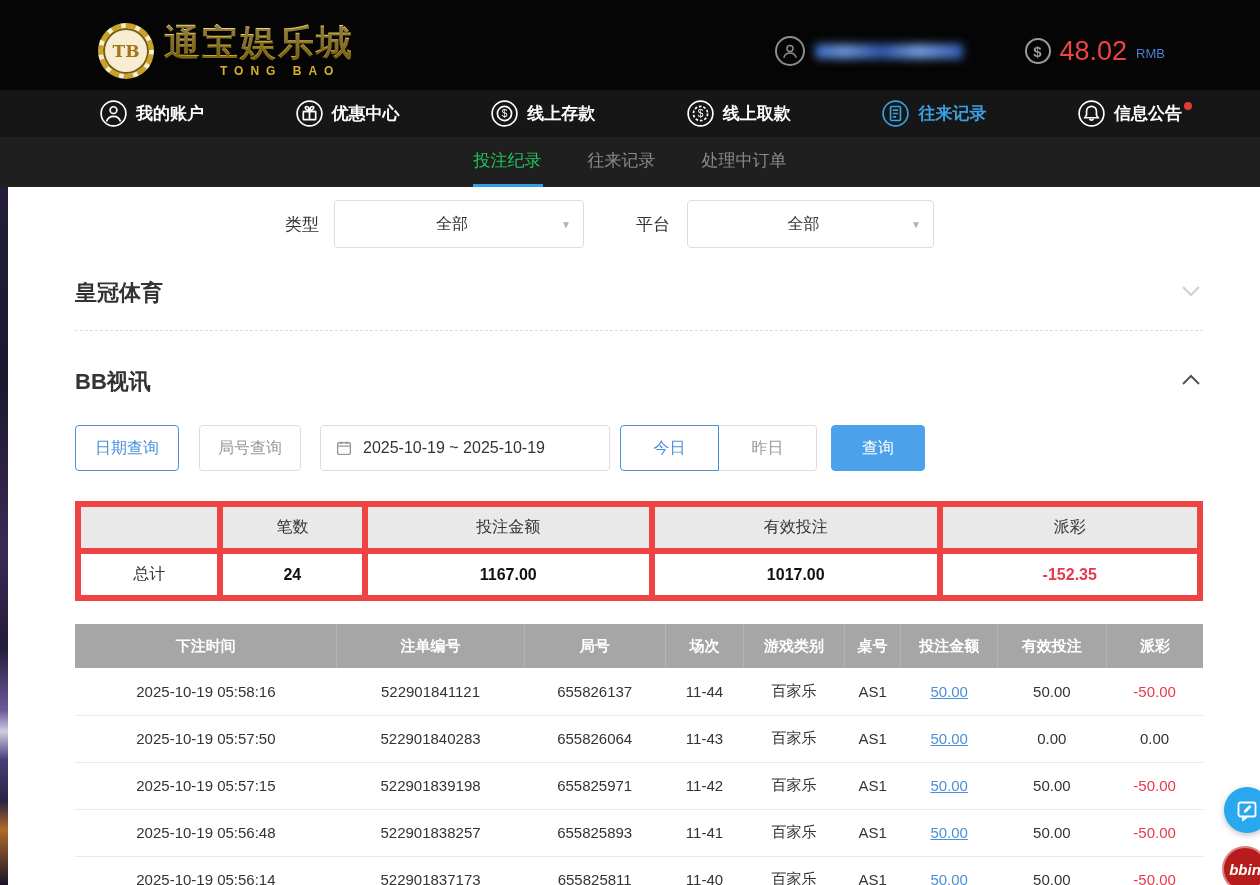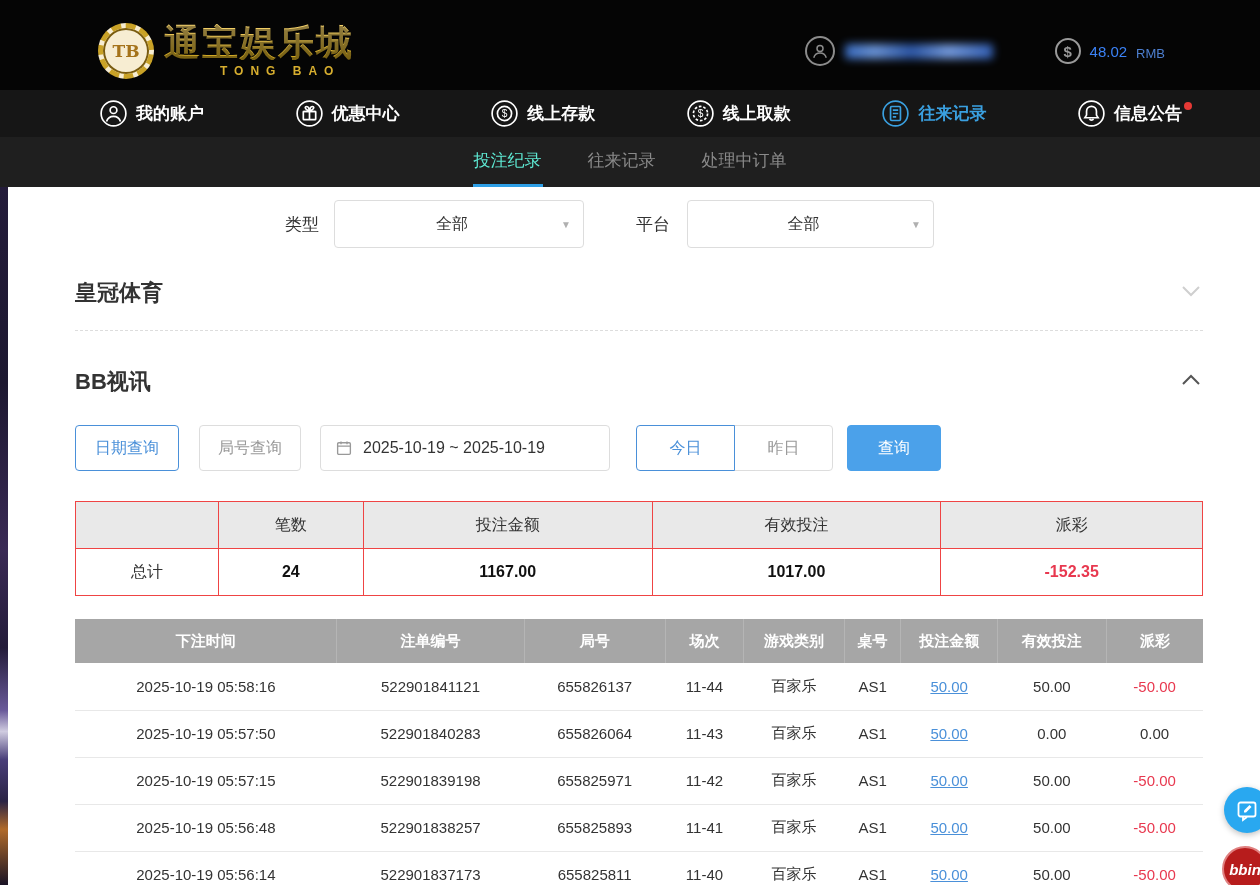"48.02" .amount { color: #3b82f6 -> #ef4444; font-size: 15px -> 27px }
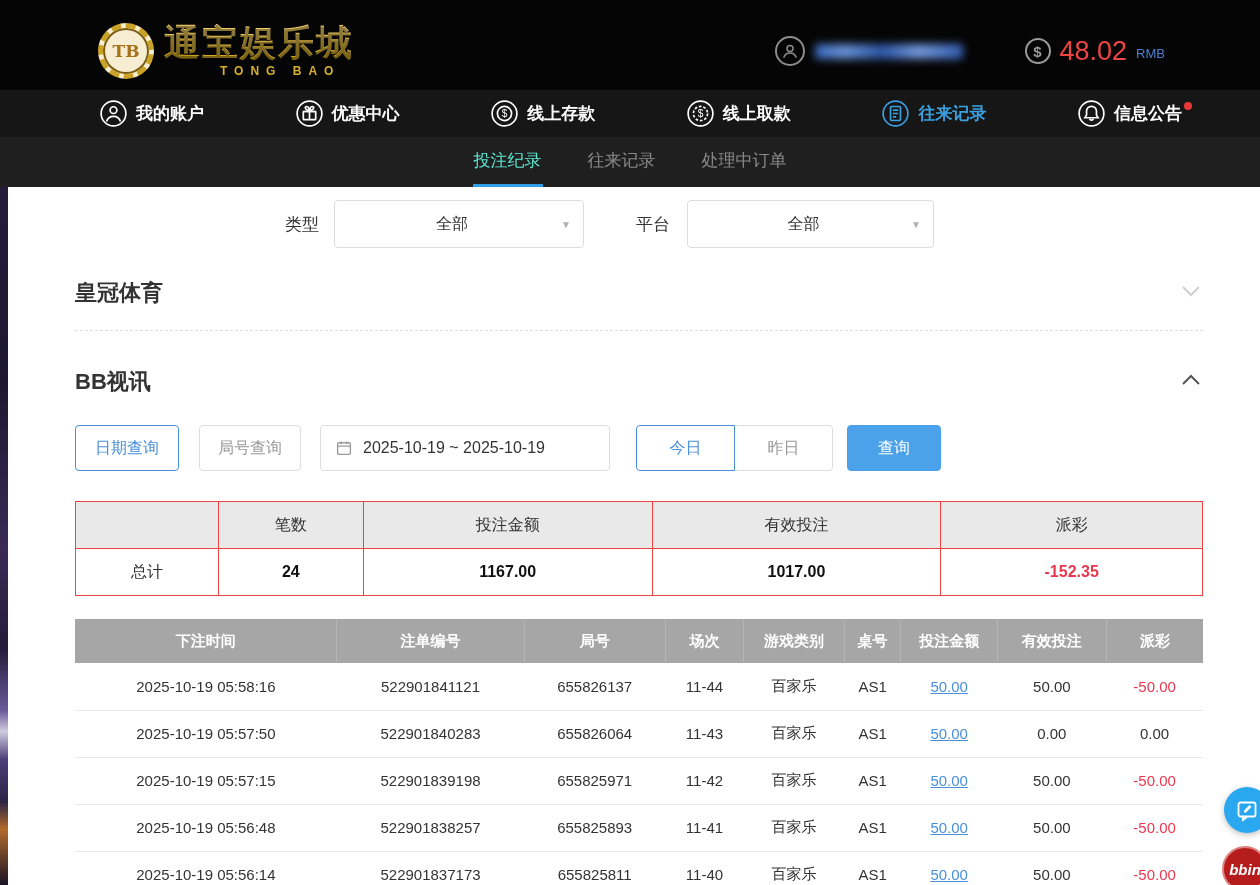"投注纪录" .tab.active { color: #5eead4 -> #22c55e }
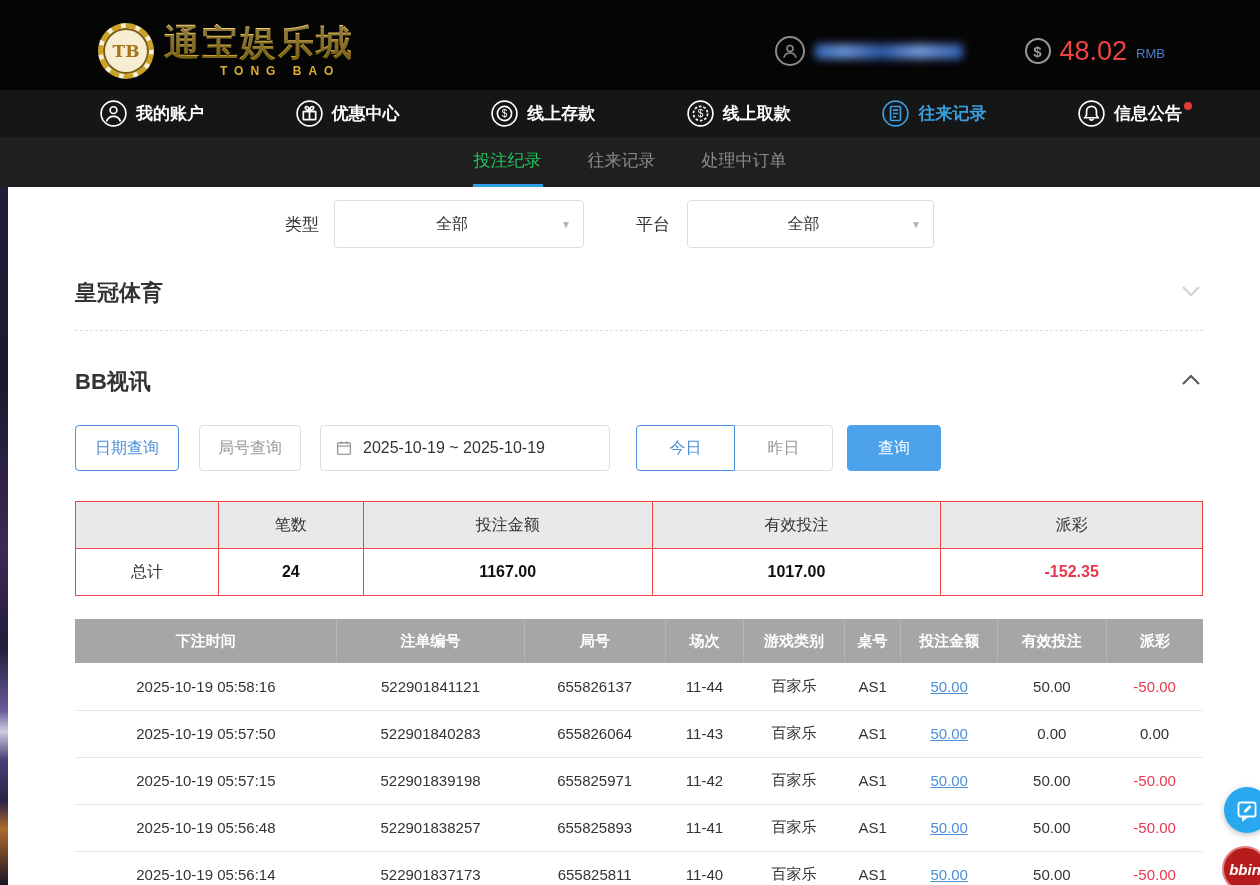"今日" .btn-group .qbtn:first-child { margin-left: 16px -> 0 }
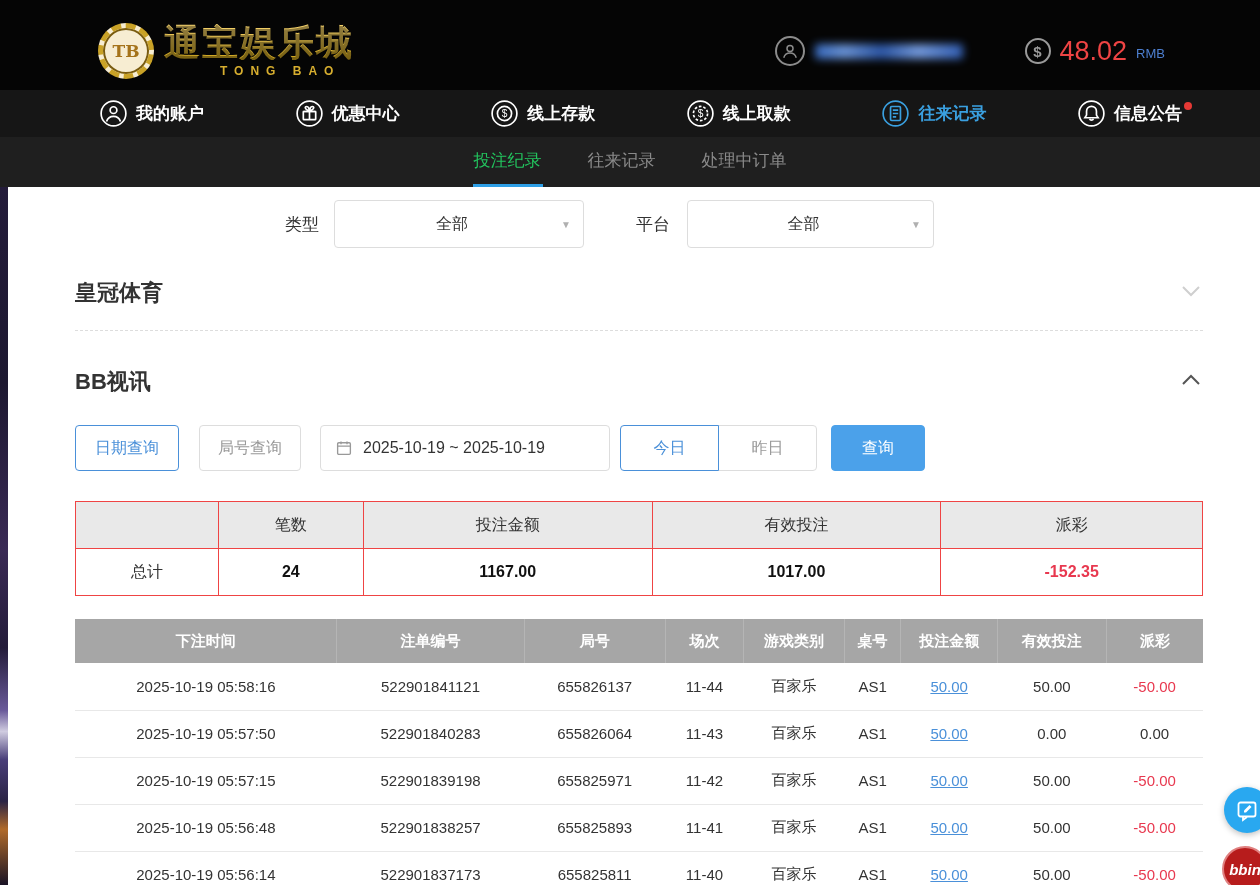"笔数" .summary-table th, .summary-table td { border: 1px solid #ef4444 -> 6px solid #ef4444 }
